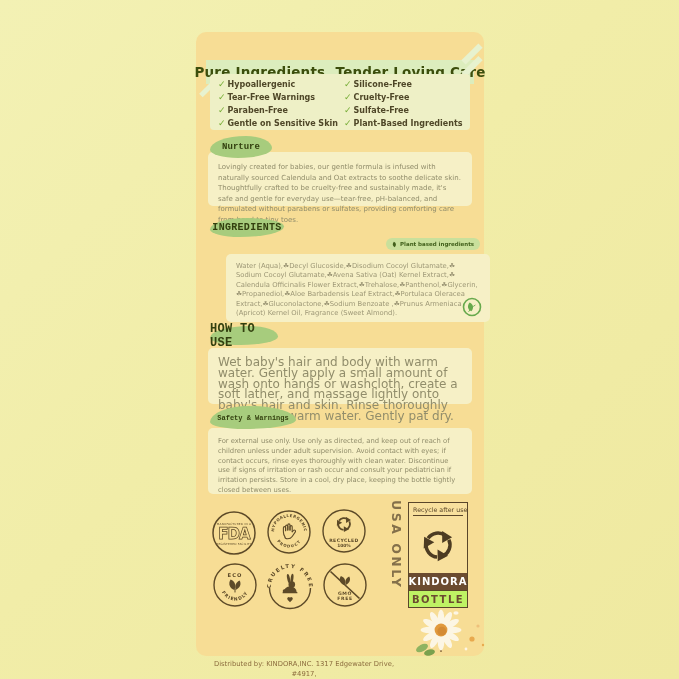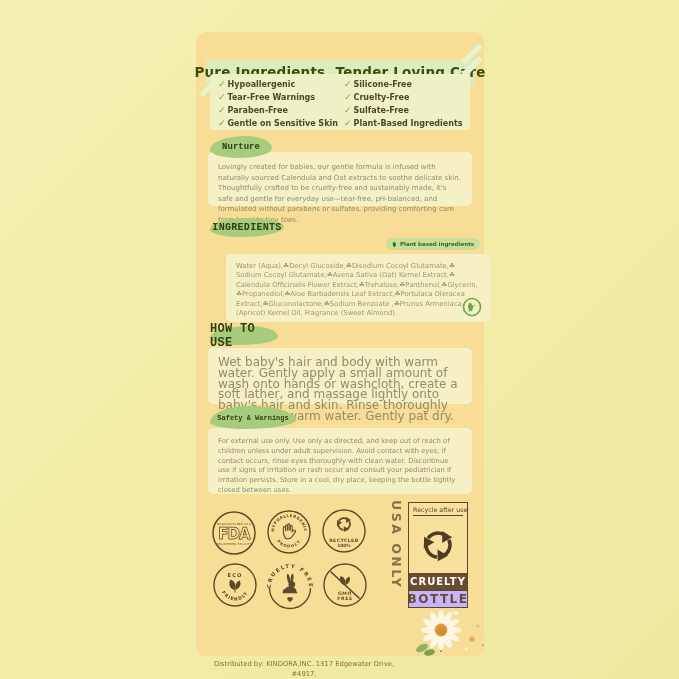"CRUELTY" div.plastic { text: CRUELTY -> KINDORA }
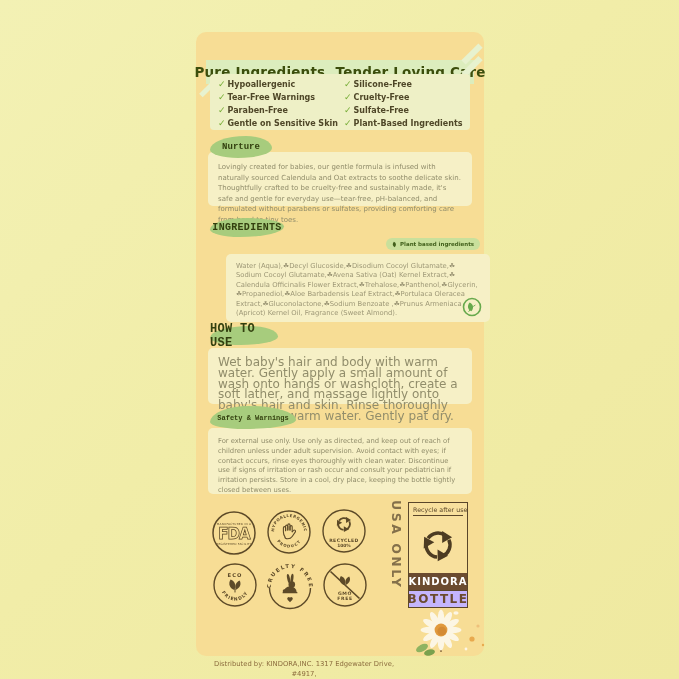"BOTTLE" .rbox .bottle { background: #c4b5fd -> #bef264; font-size: 12px -> 10px }
